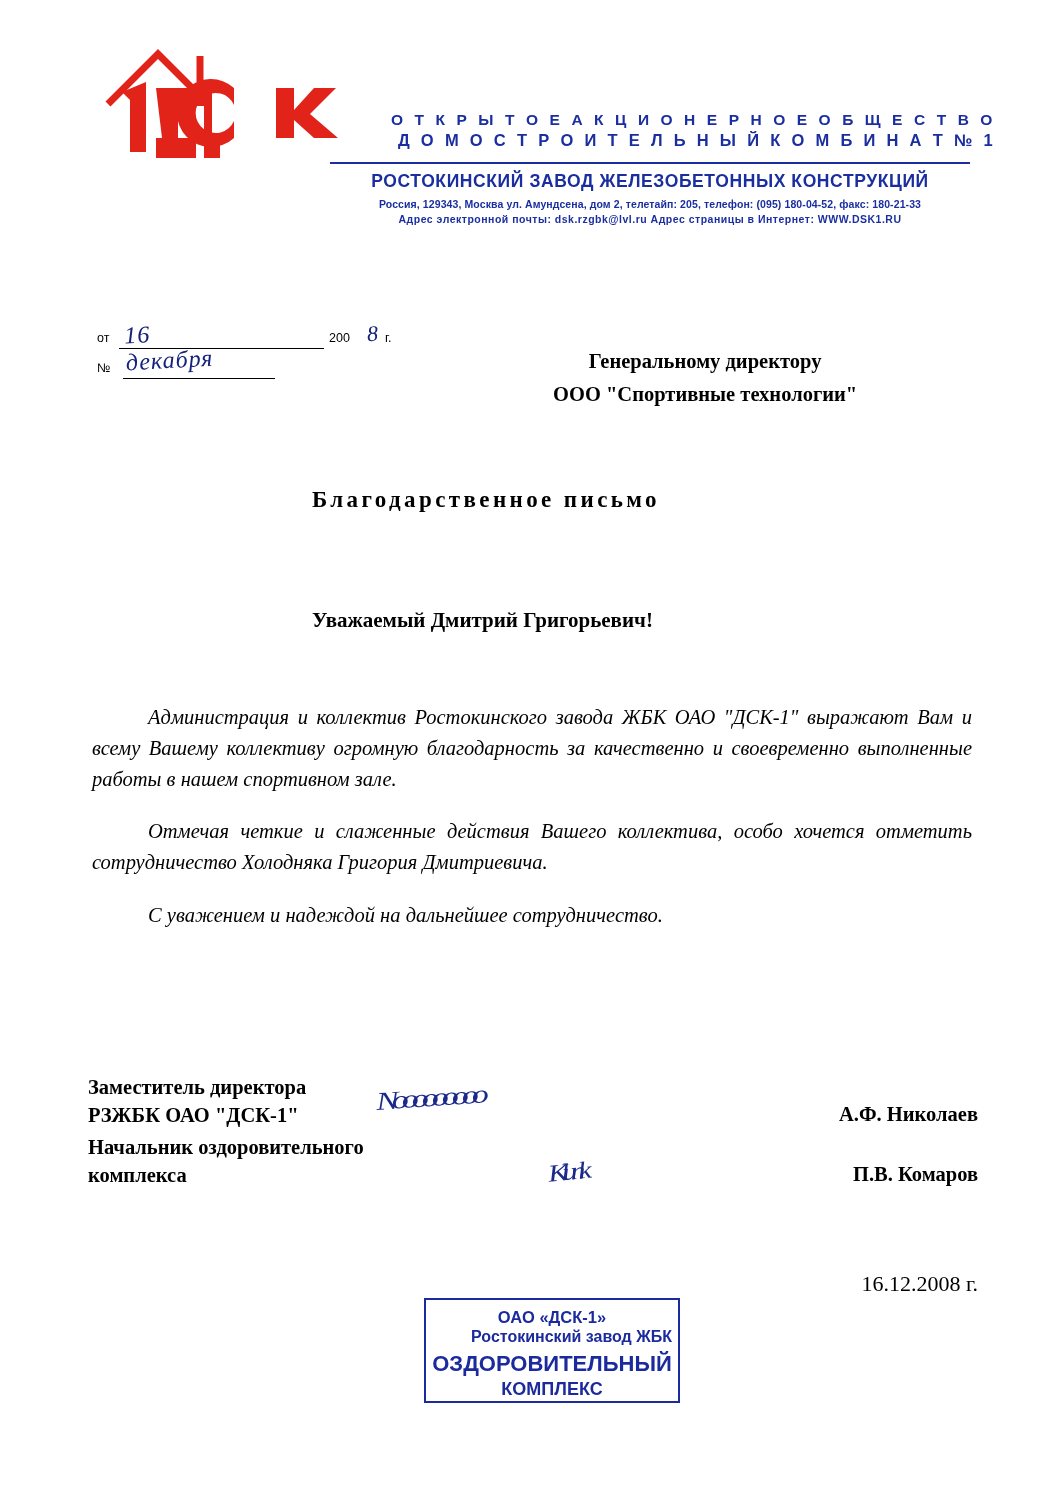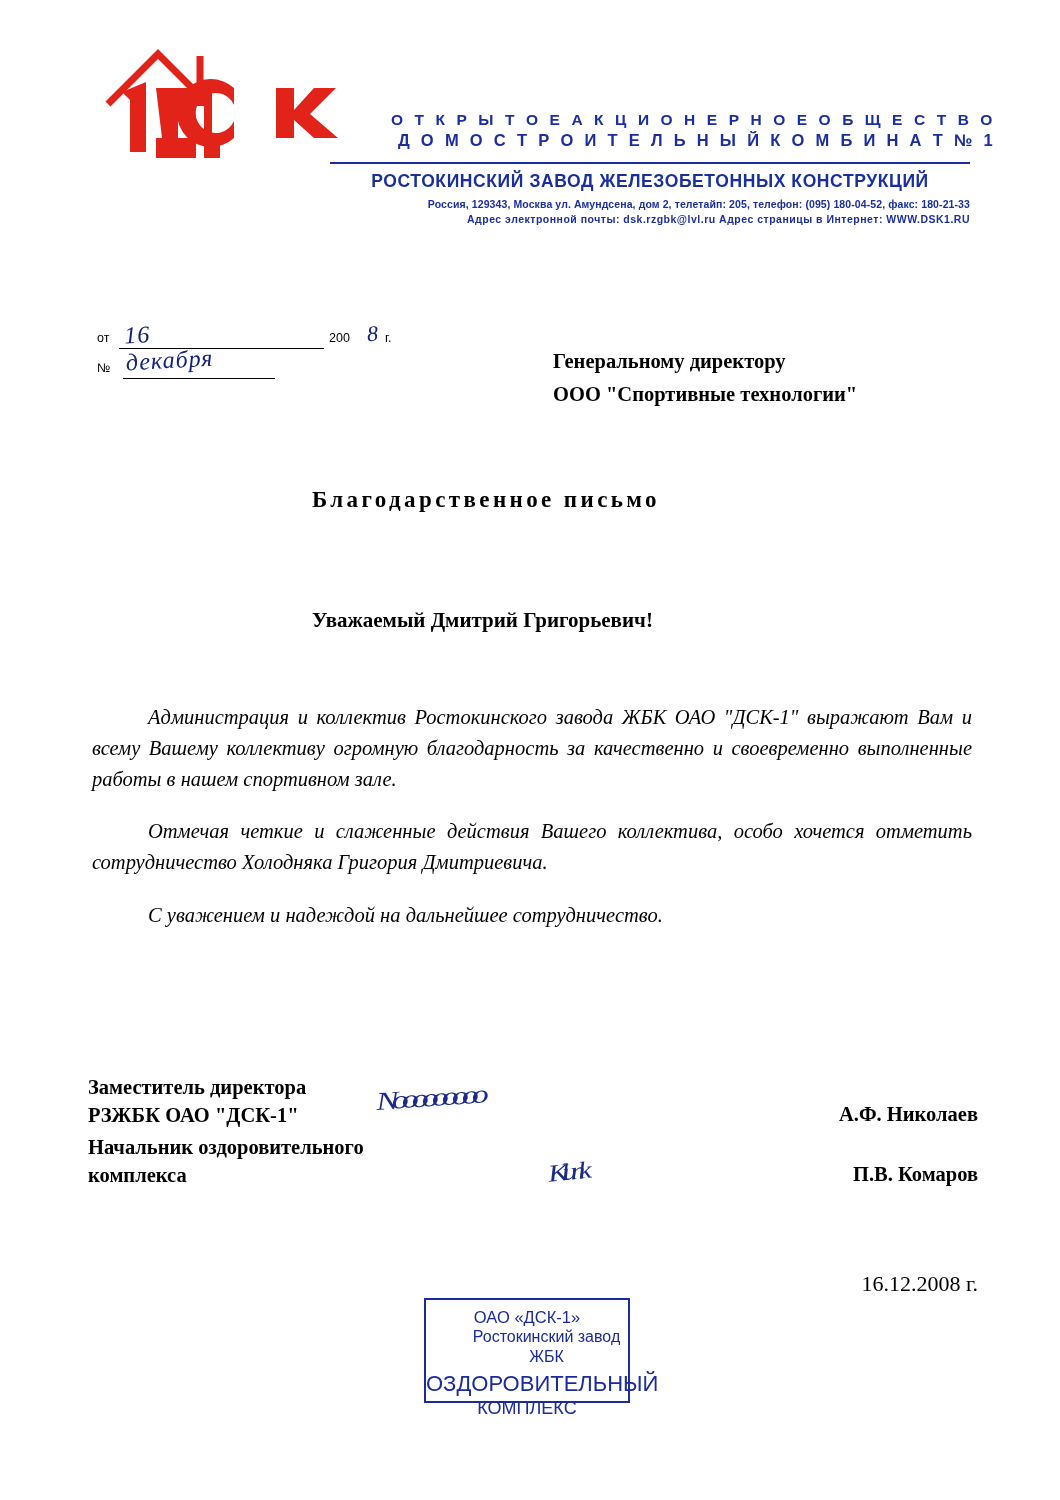"Россия, 129343, Москва ул. Амундсена," .contact { text-align: right -> center }
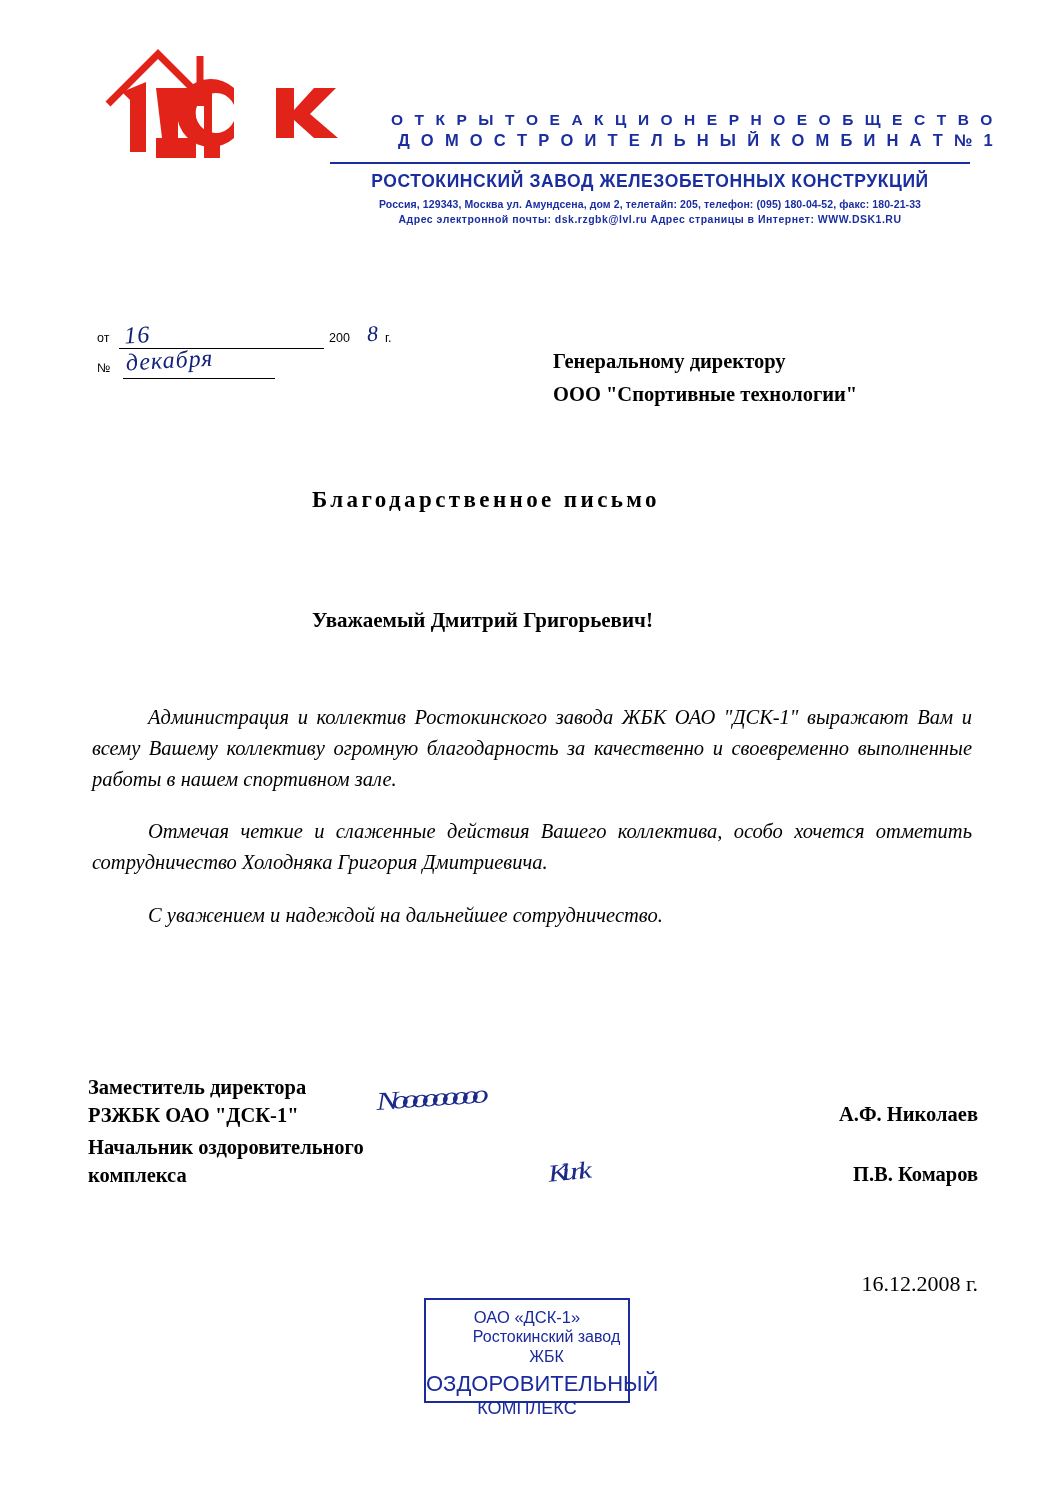"Генеральному директору" .addressee { text-align: none -> center }
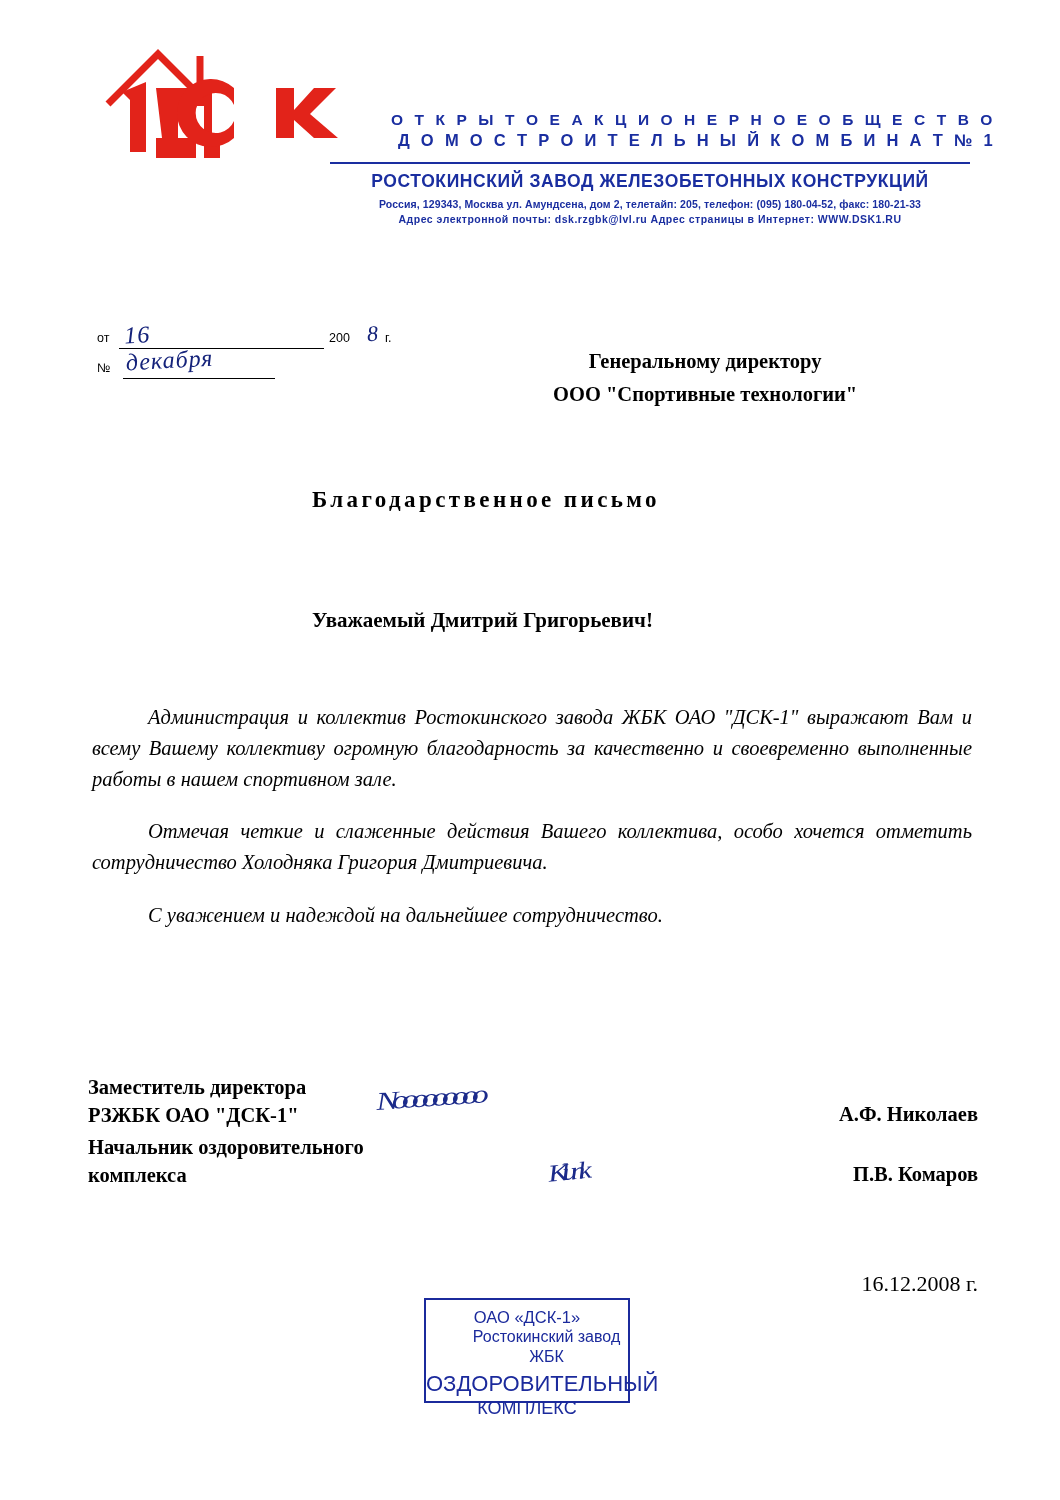"ОАО «ДСК-1»" .stamp { font-weight: normal -> bold; width: 206px -> 256px }
